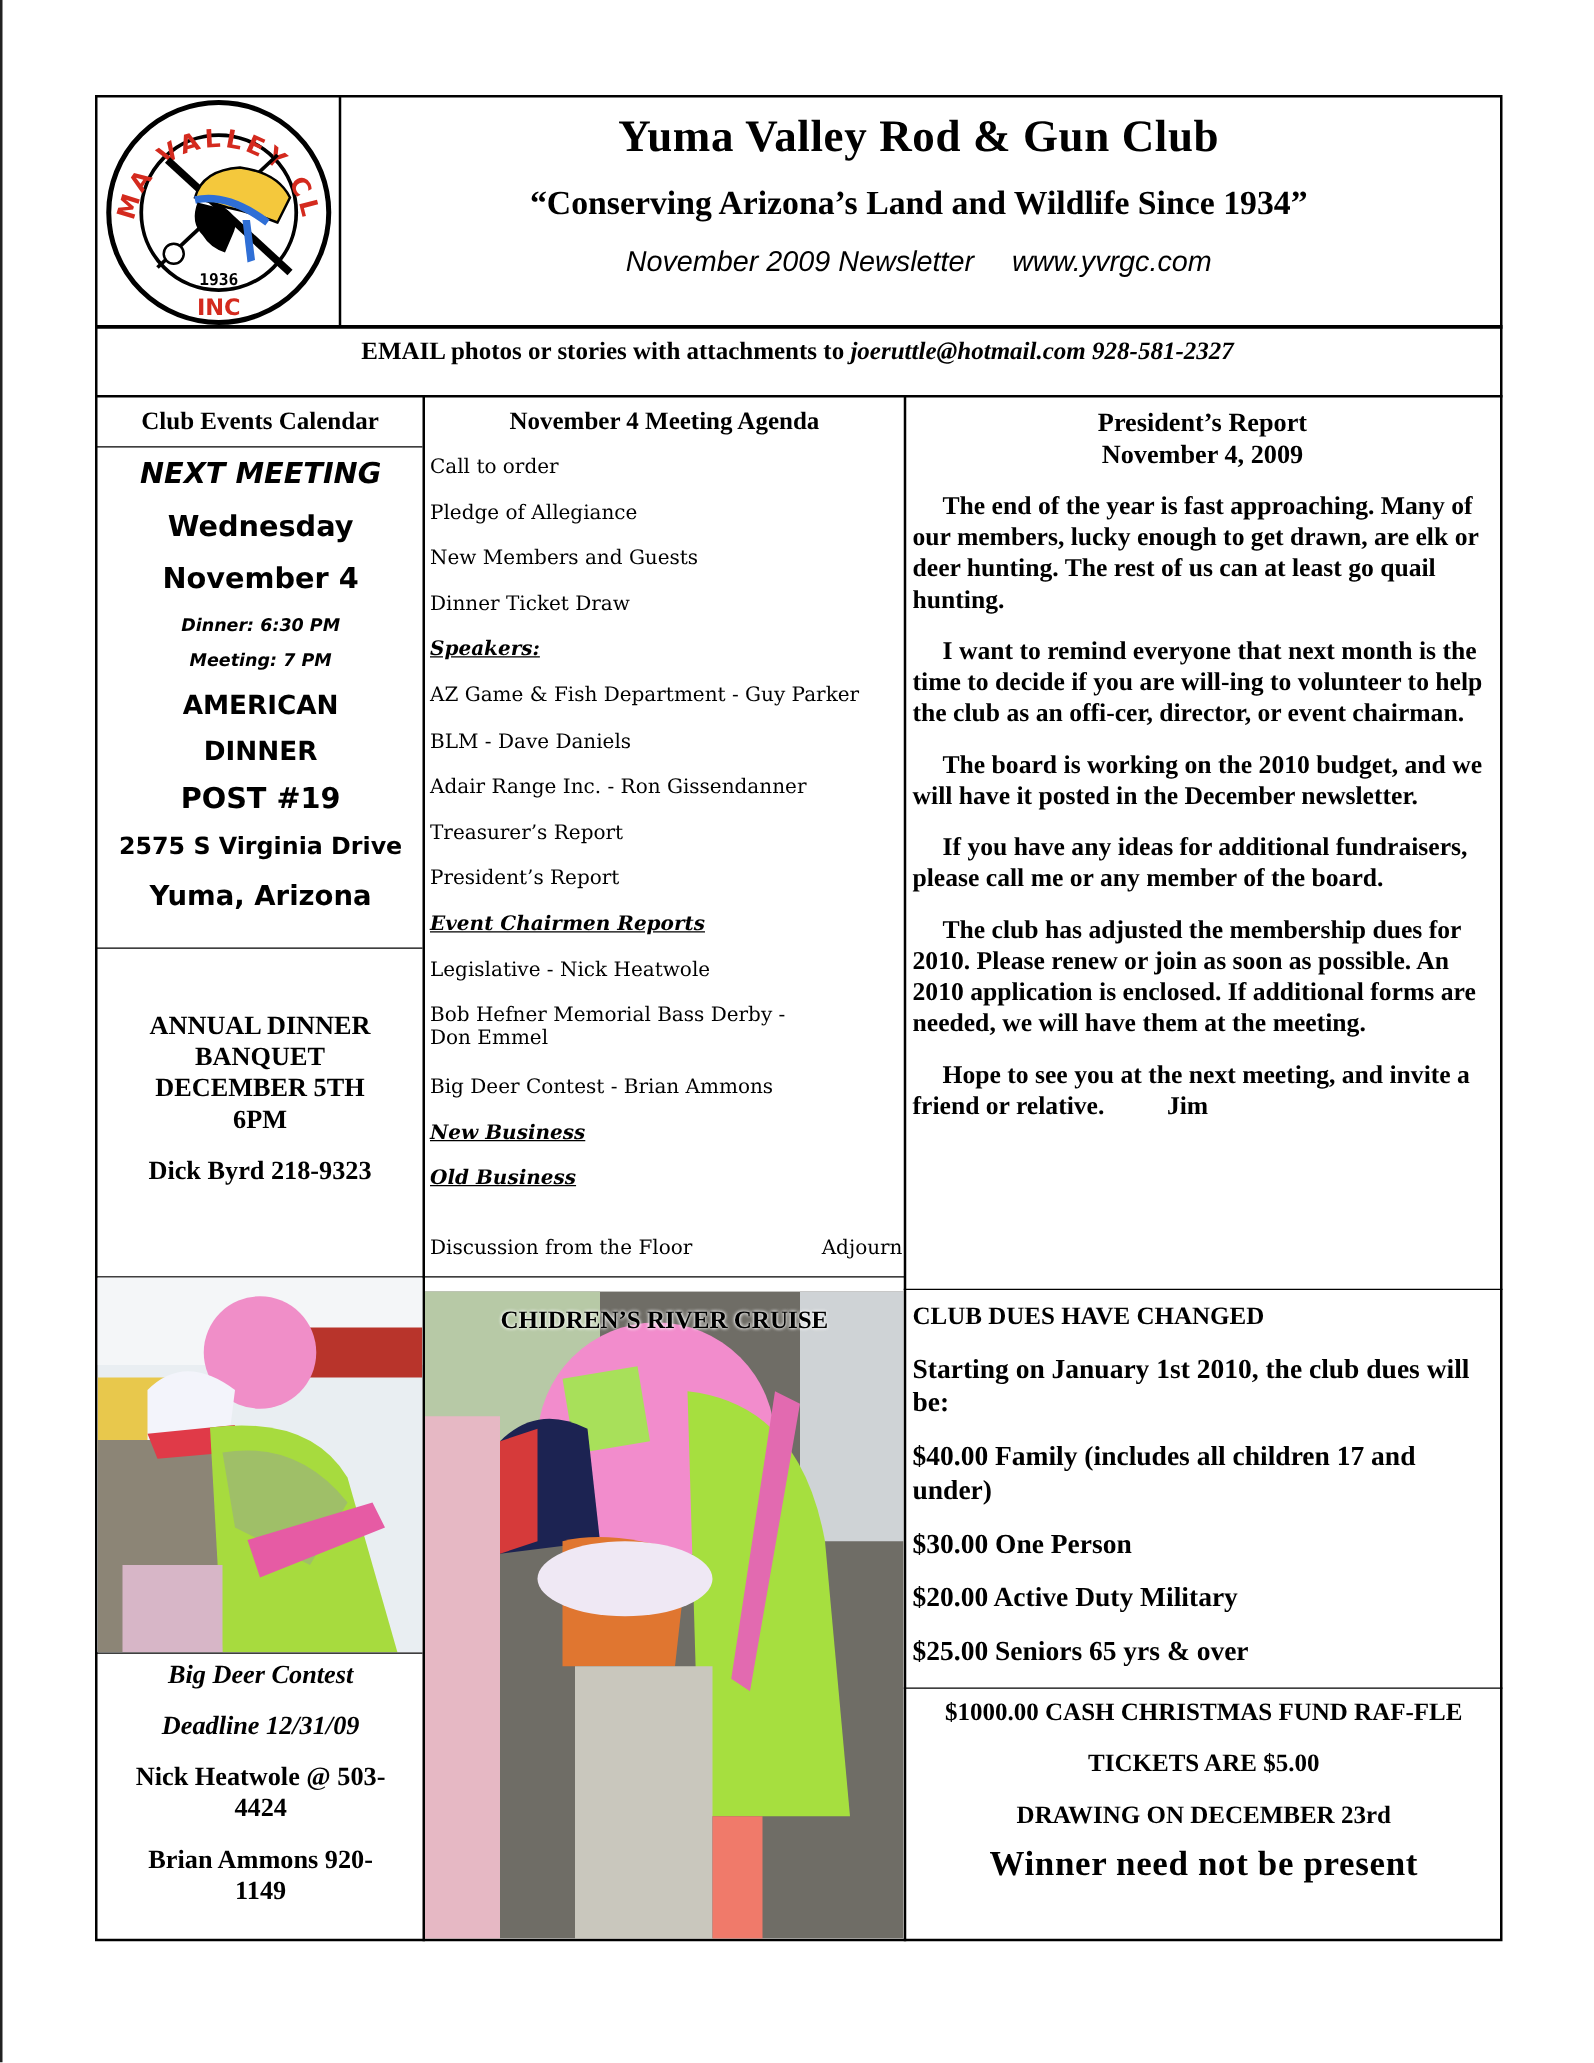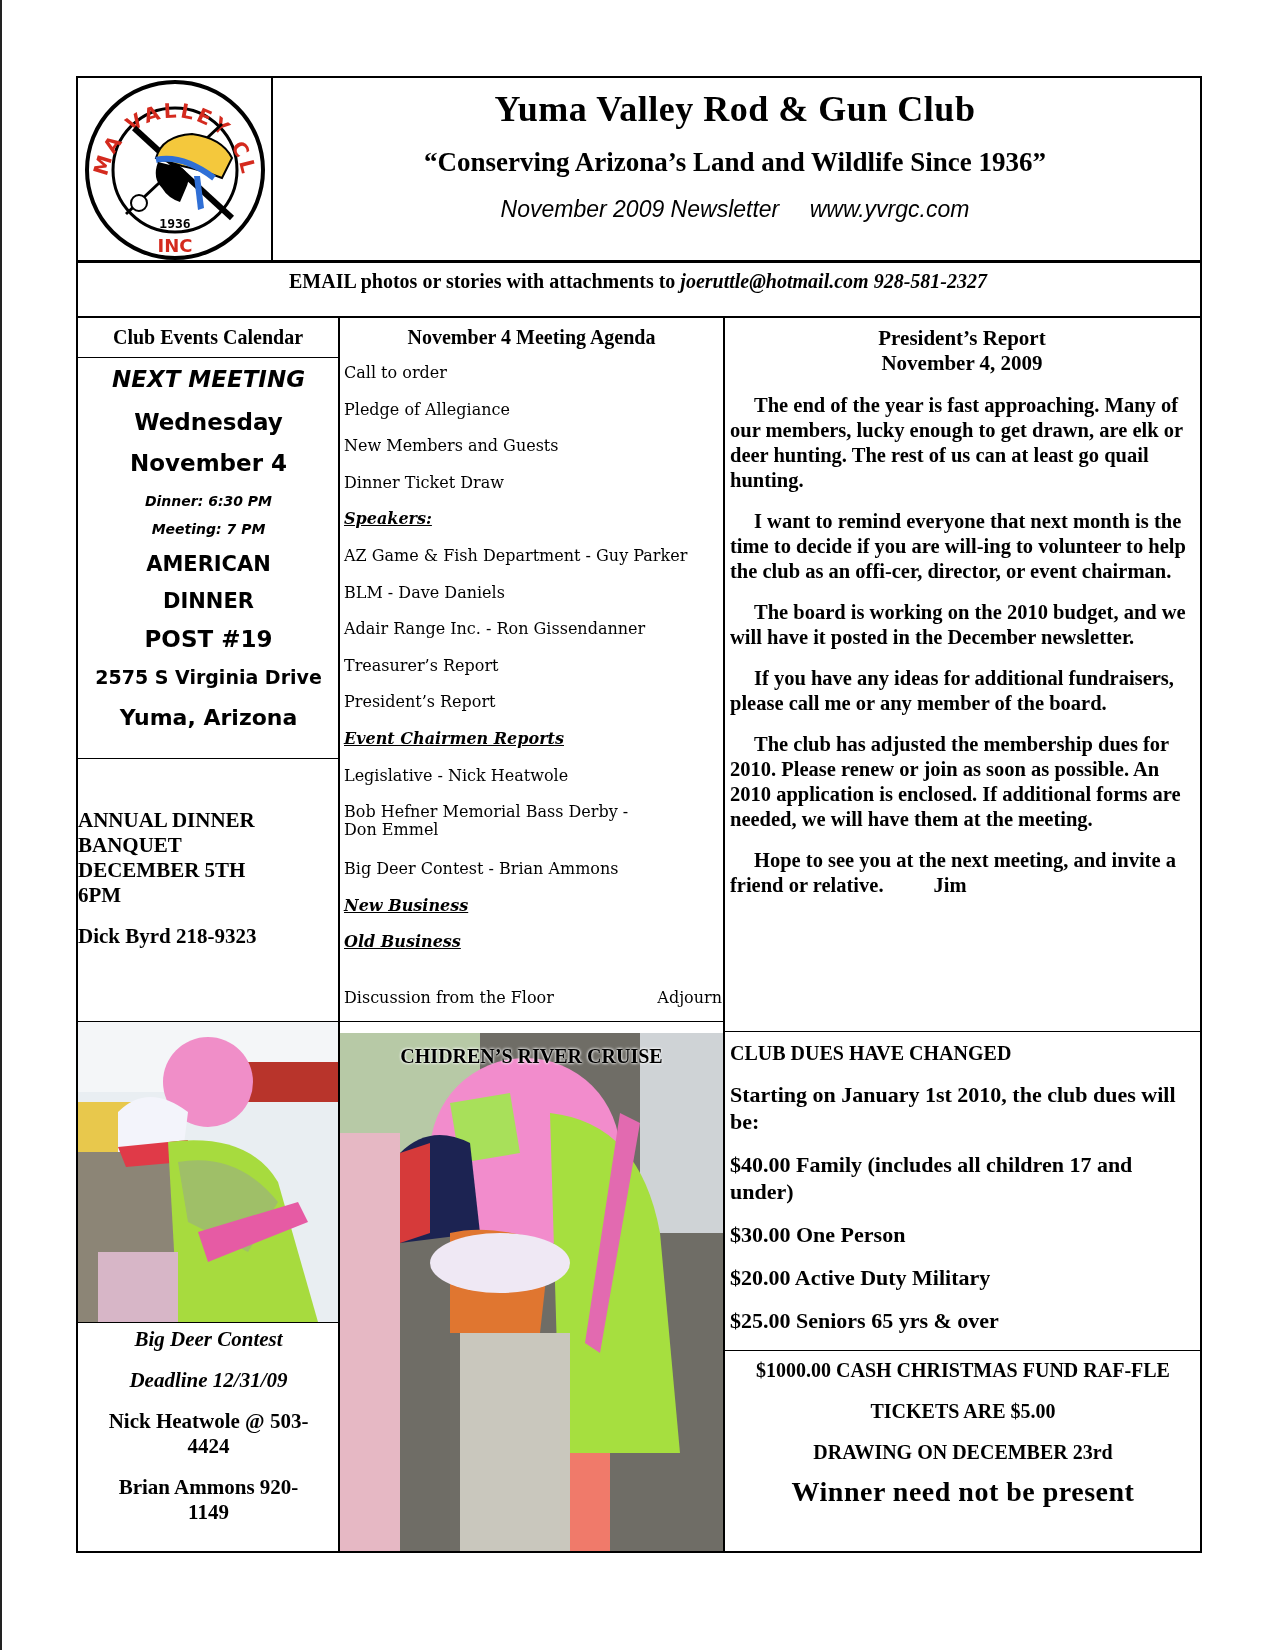"“Conserving Arizona’s Land and Wildlife" div.abs { text: 1936 -> 1934 }
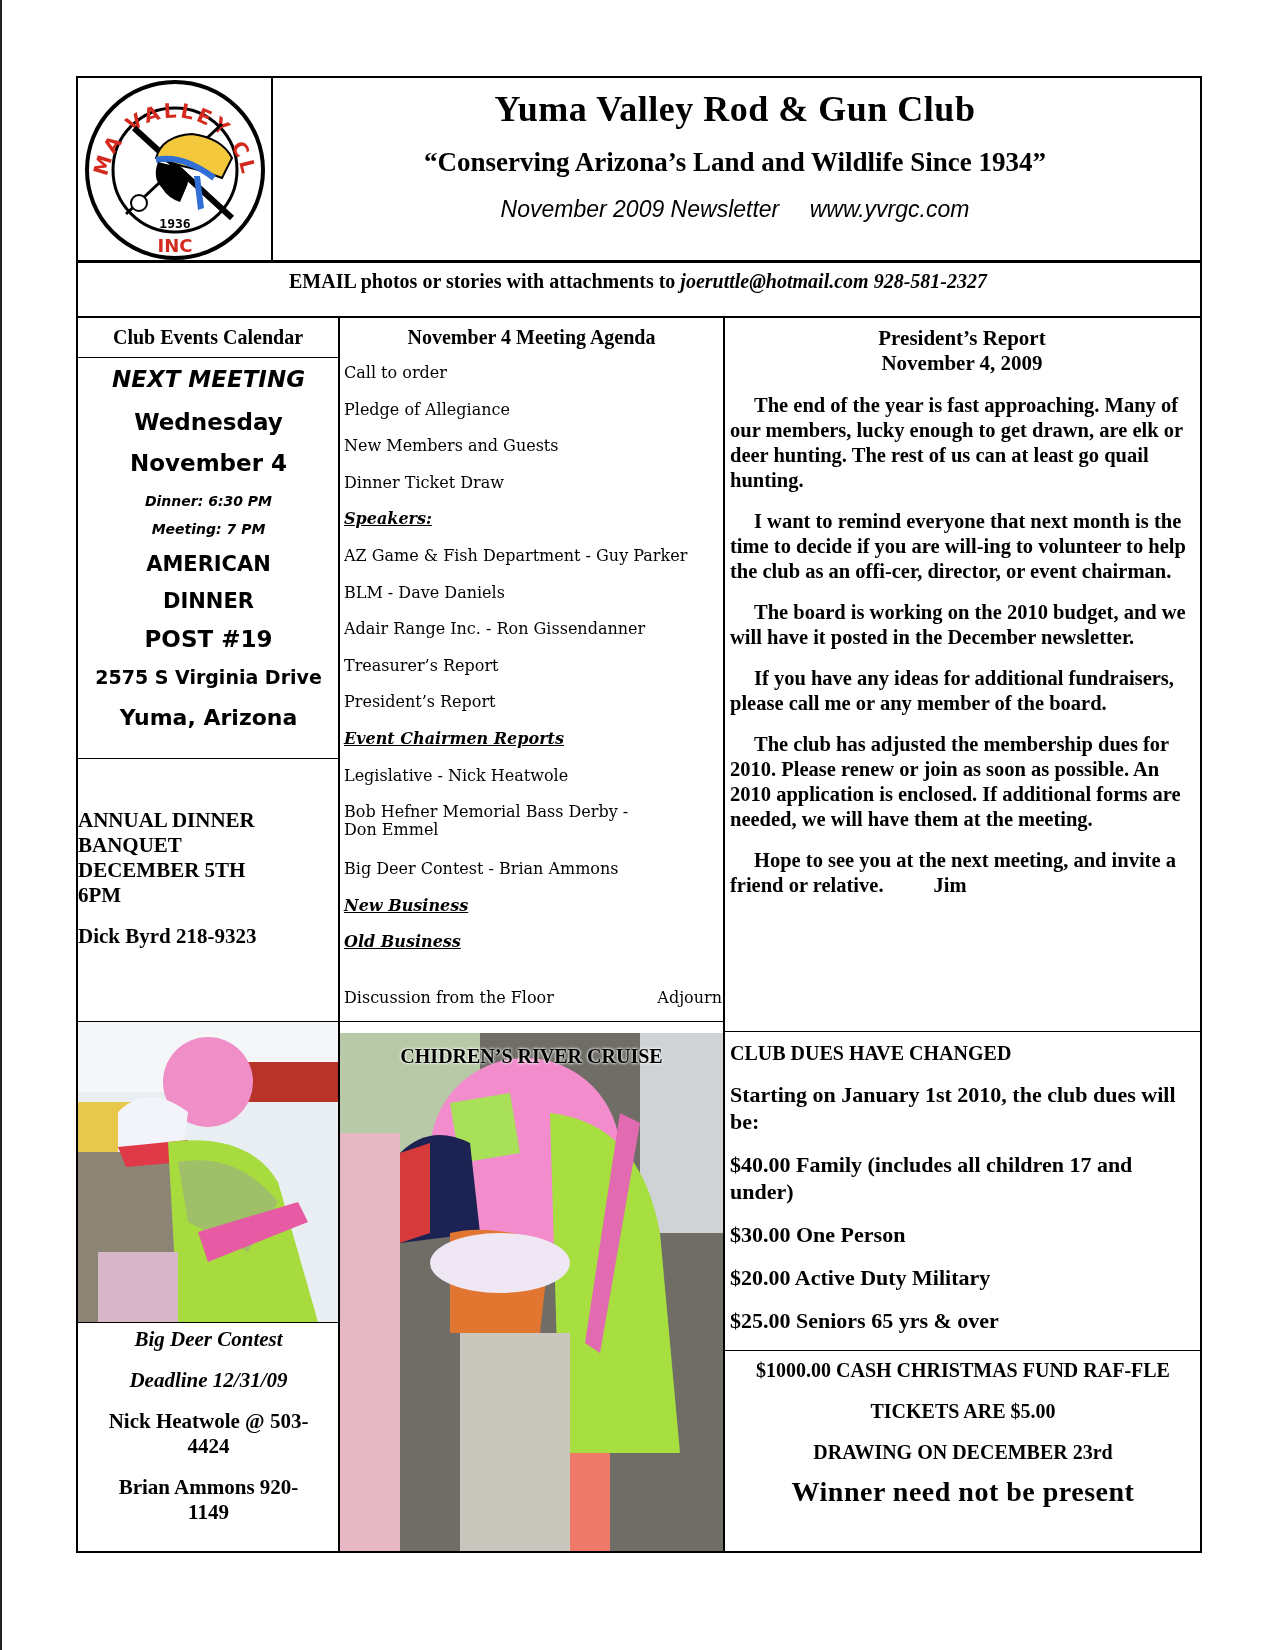"ANNUAL DINNER" div.abs { text-align: none -> center }
